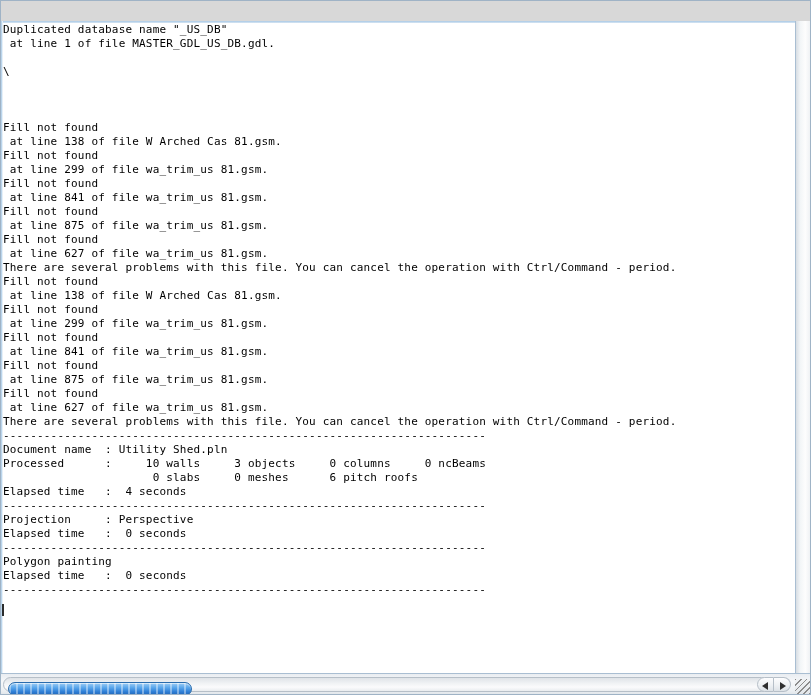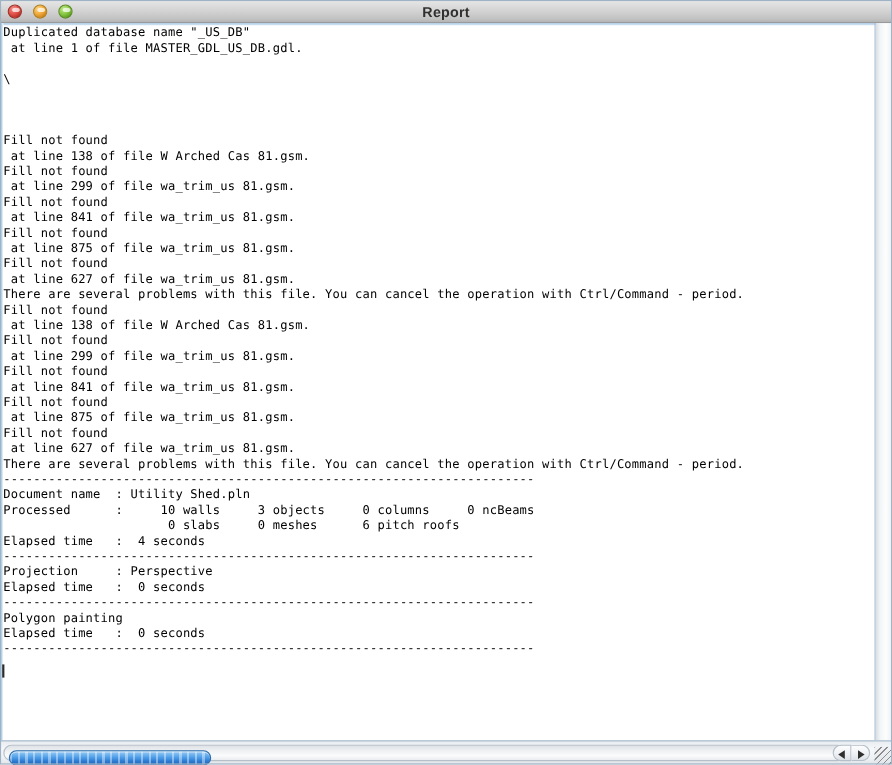"Report" div.titlebar { html: <div> <div> <div></div> <div></div> <div></div> </div> <div>Report</div> </div> -> none }
